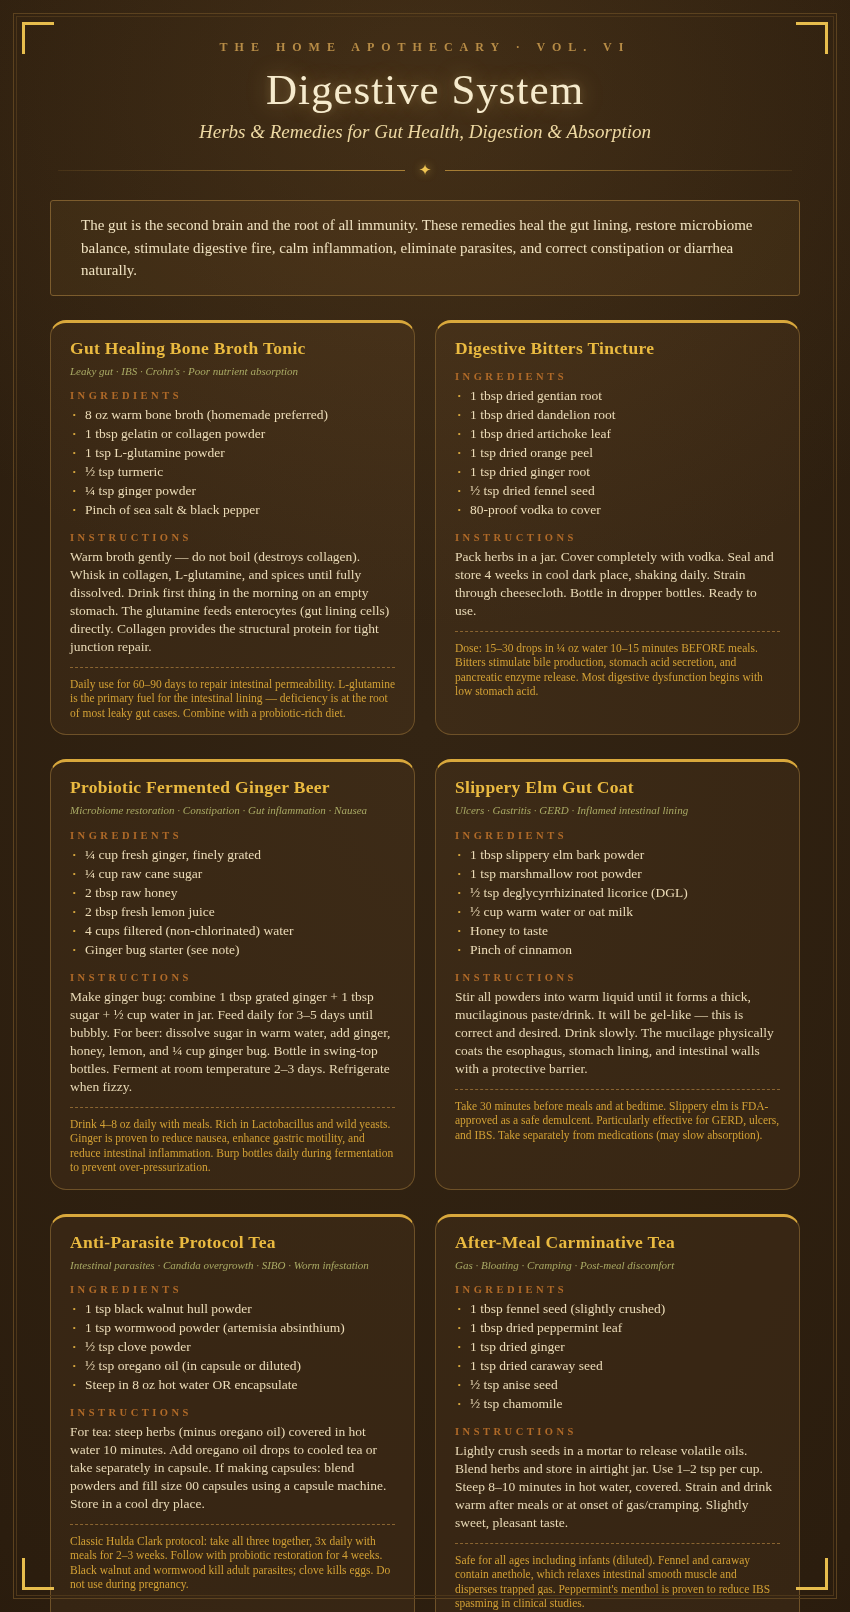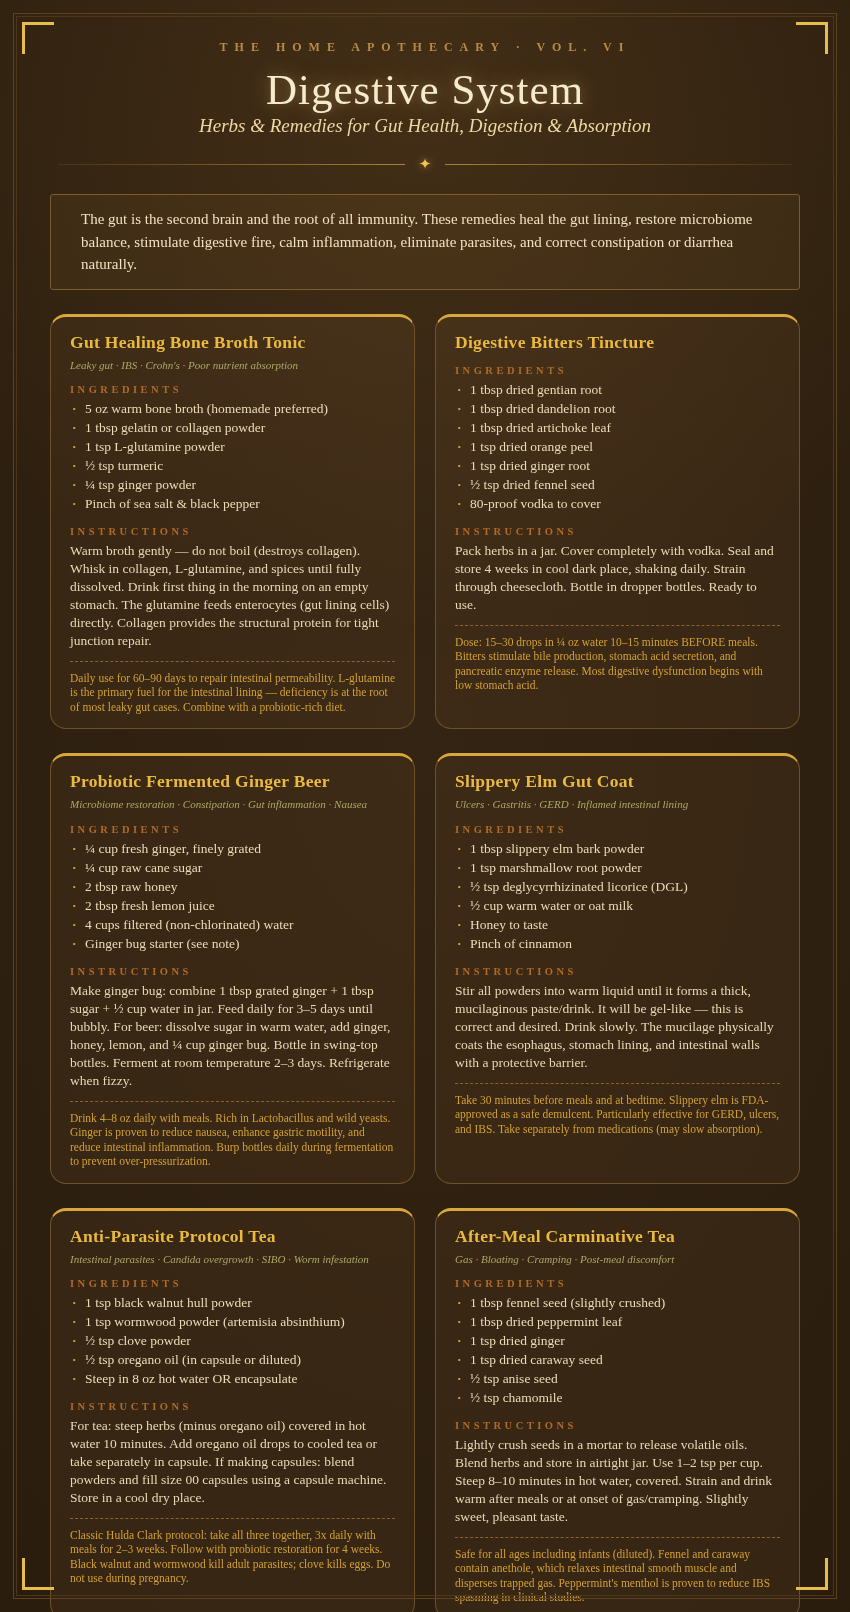"Herbs & Remedies for Gut" .subtitle { margin-top: 1px -> 7px }
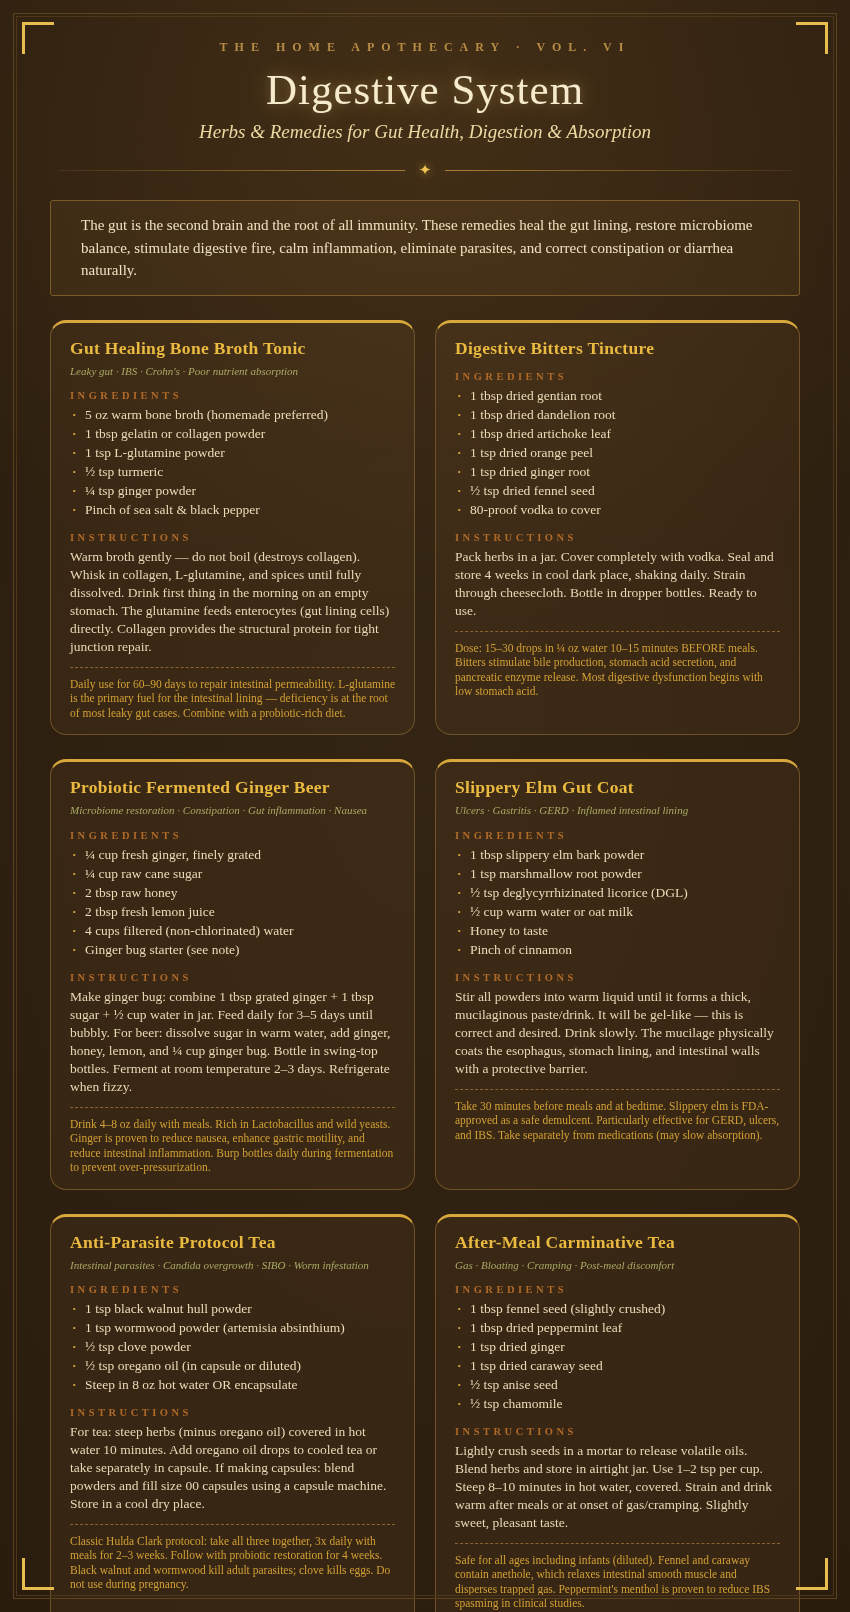"5 oz warm bone broth" li { text: 5 -> 8 }
